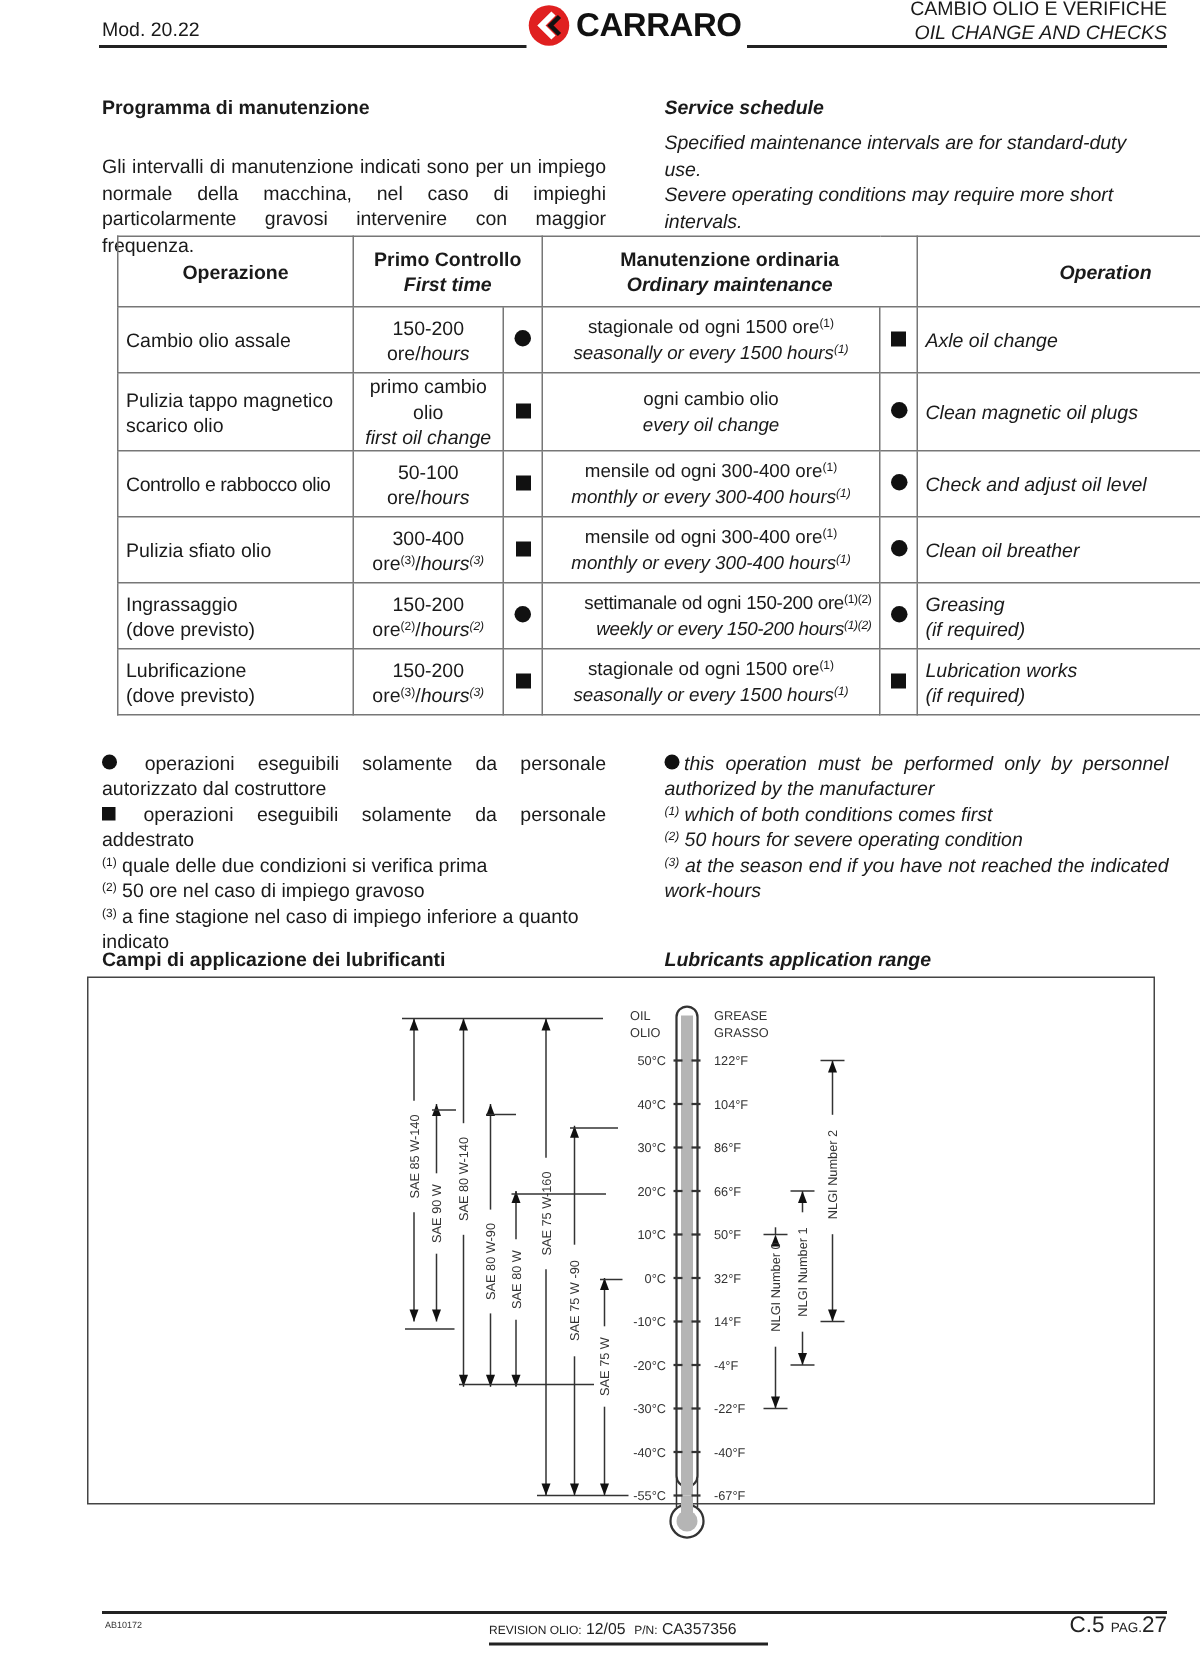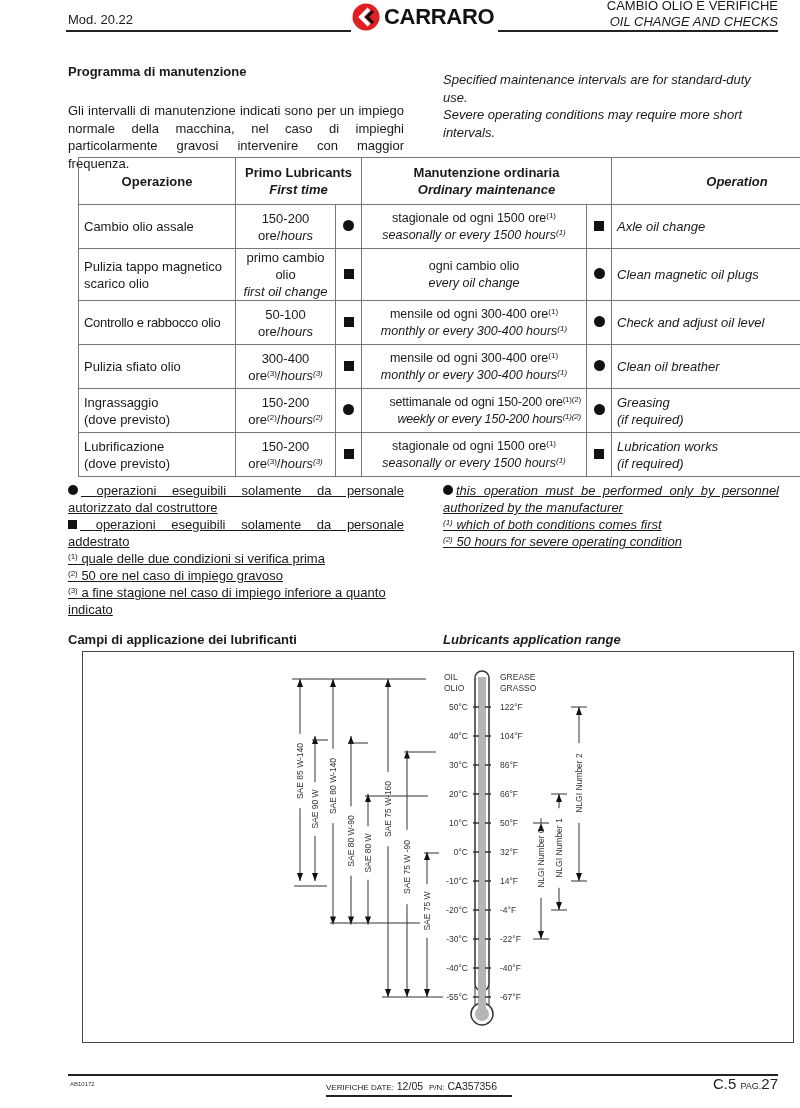"Service schedule" div.h-sec { html: none -> <div>Service schedule</div> }
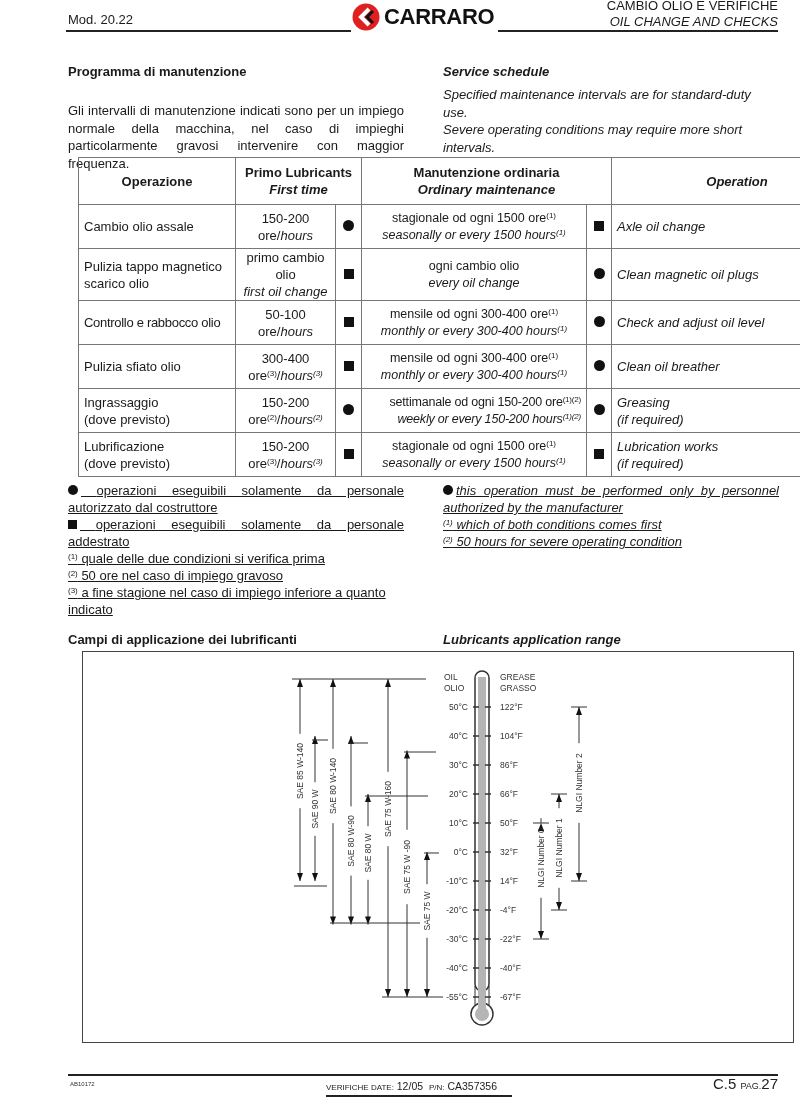"Primo Lubricants" div { text: Lubricants -> Controllo }
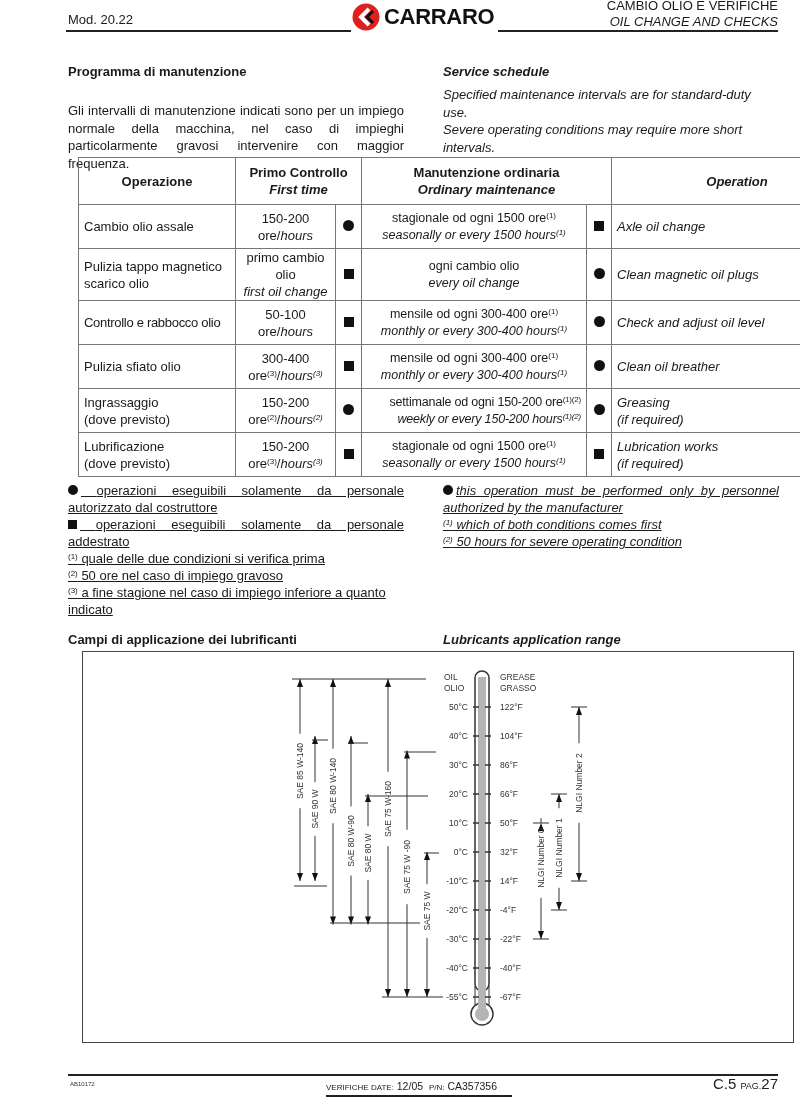"operazioni eseguibili solamente da" .notes { text-decoration: underline -> none; top: 482px -> 500px }
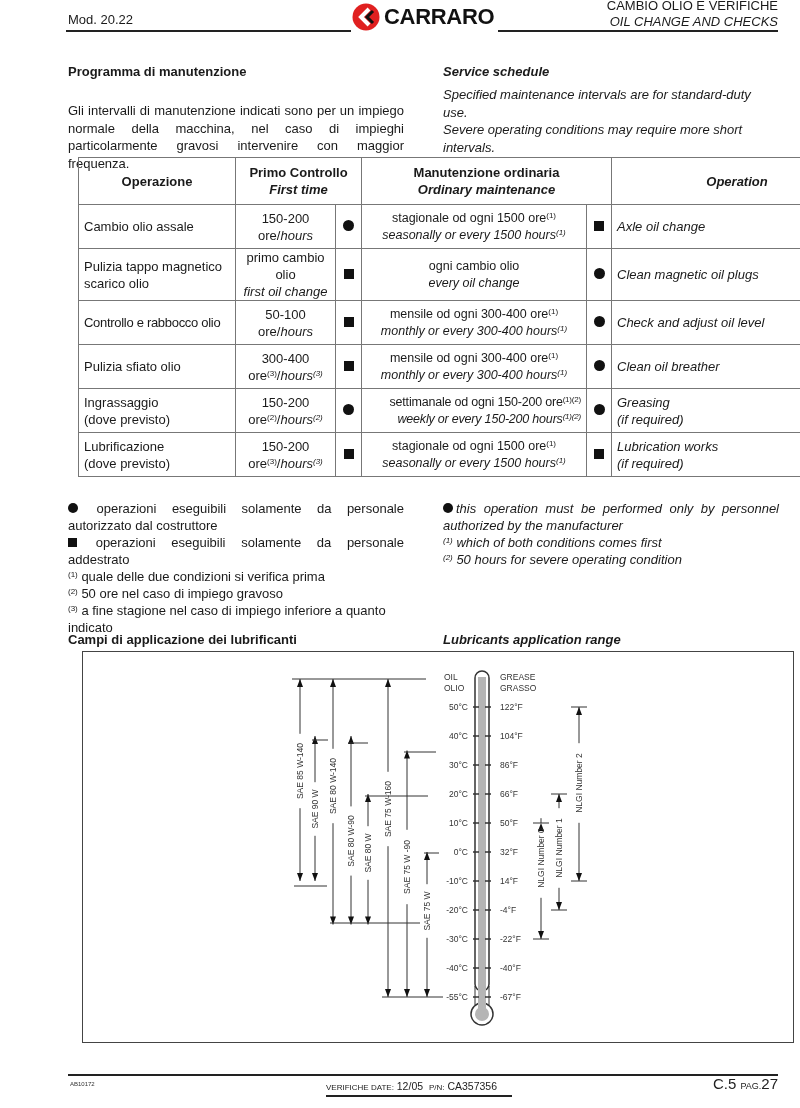"(3) at the season end" div.justify { html: none -> <div><sup>(3)</sup><span> at the season end if you have not reached the indicated work-hours</span></div> }
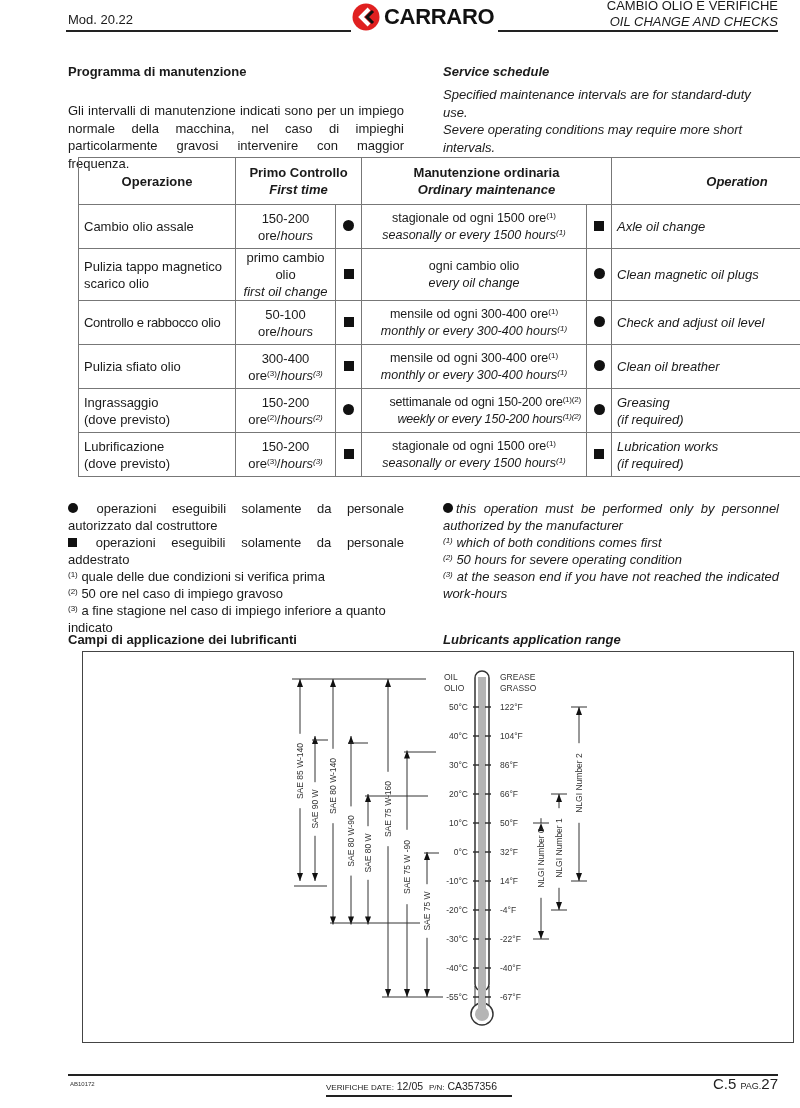"OIL" .chart-box { height: 392px -> 352px; left: 82px -> 58px }
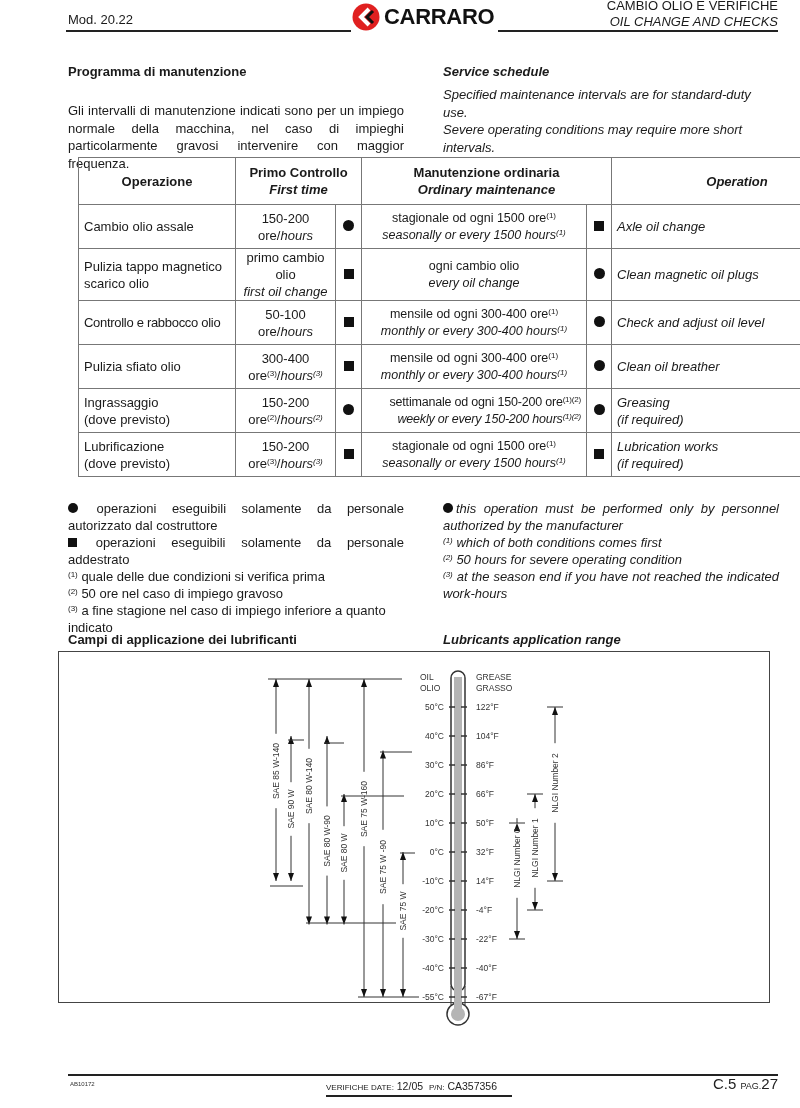"VERIFICHE DATE:" span.sm { text: VERIFICHE DATE -> REVISION OLIO }
